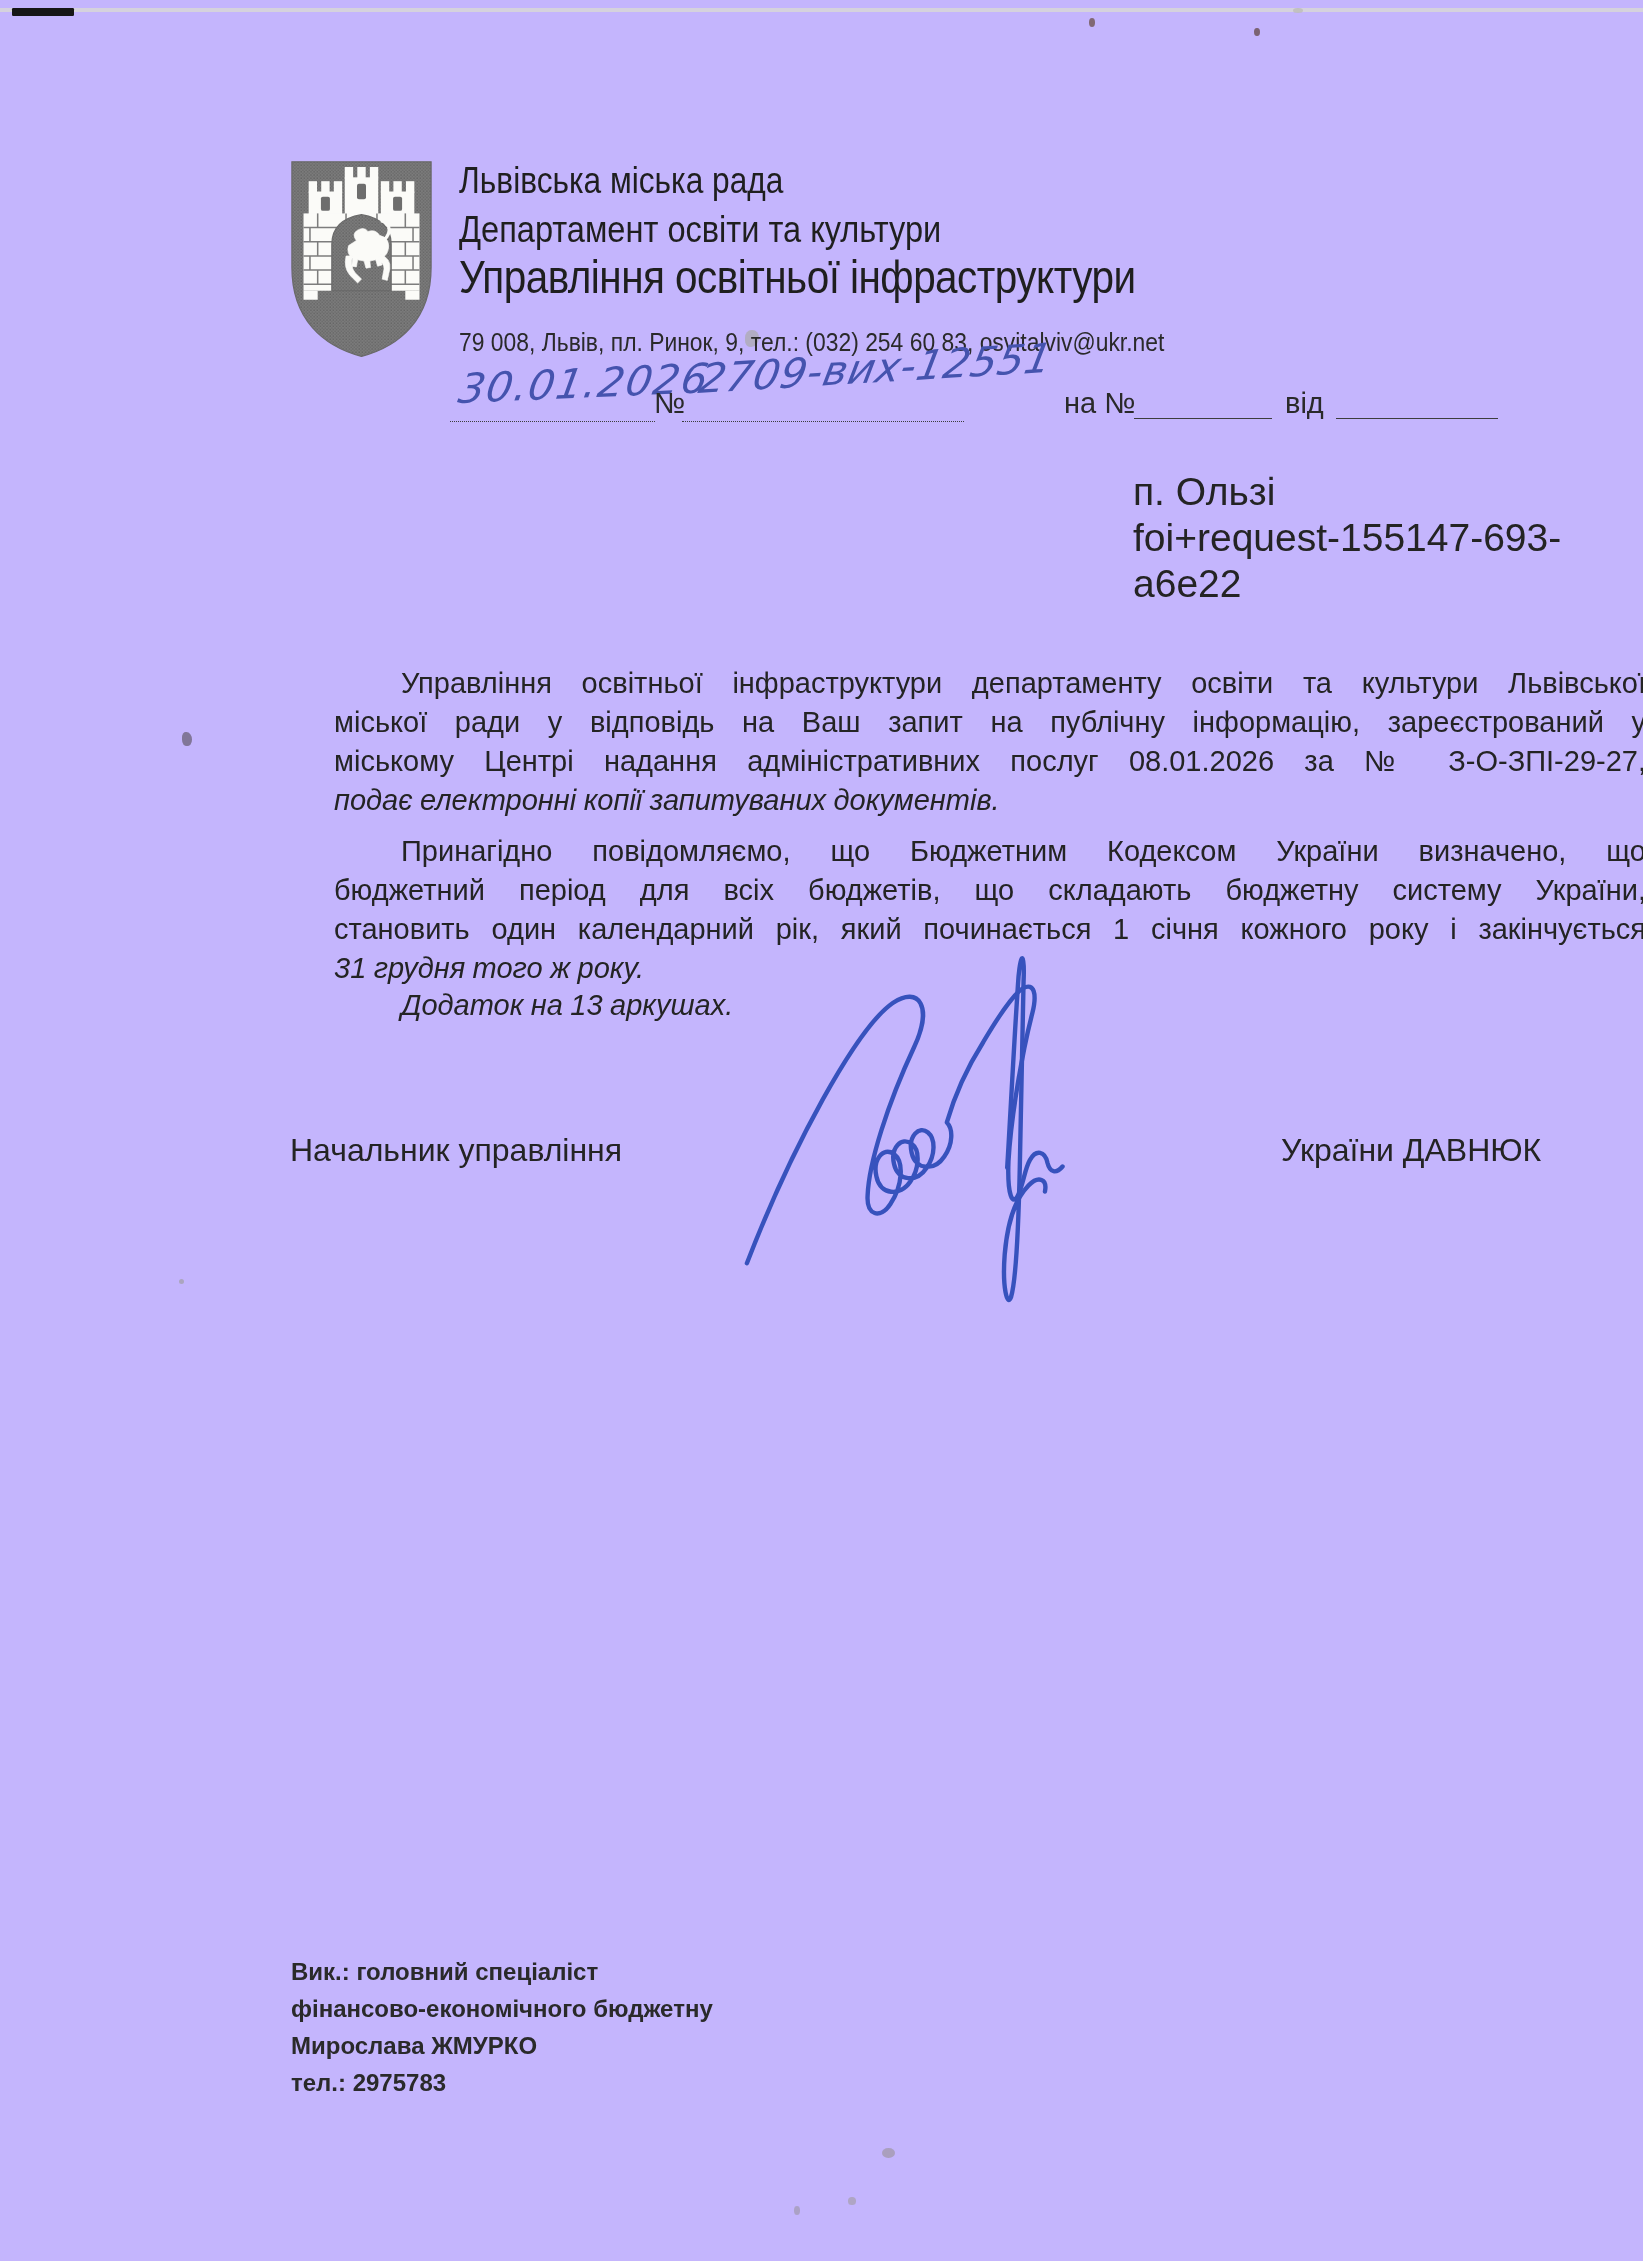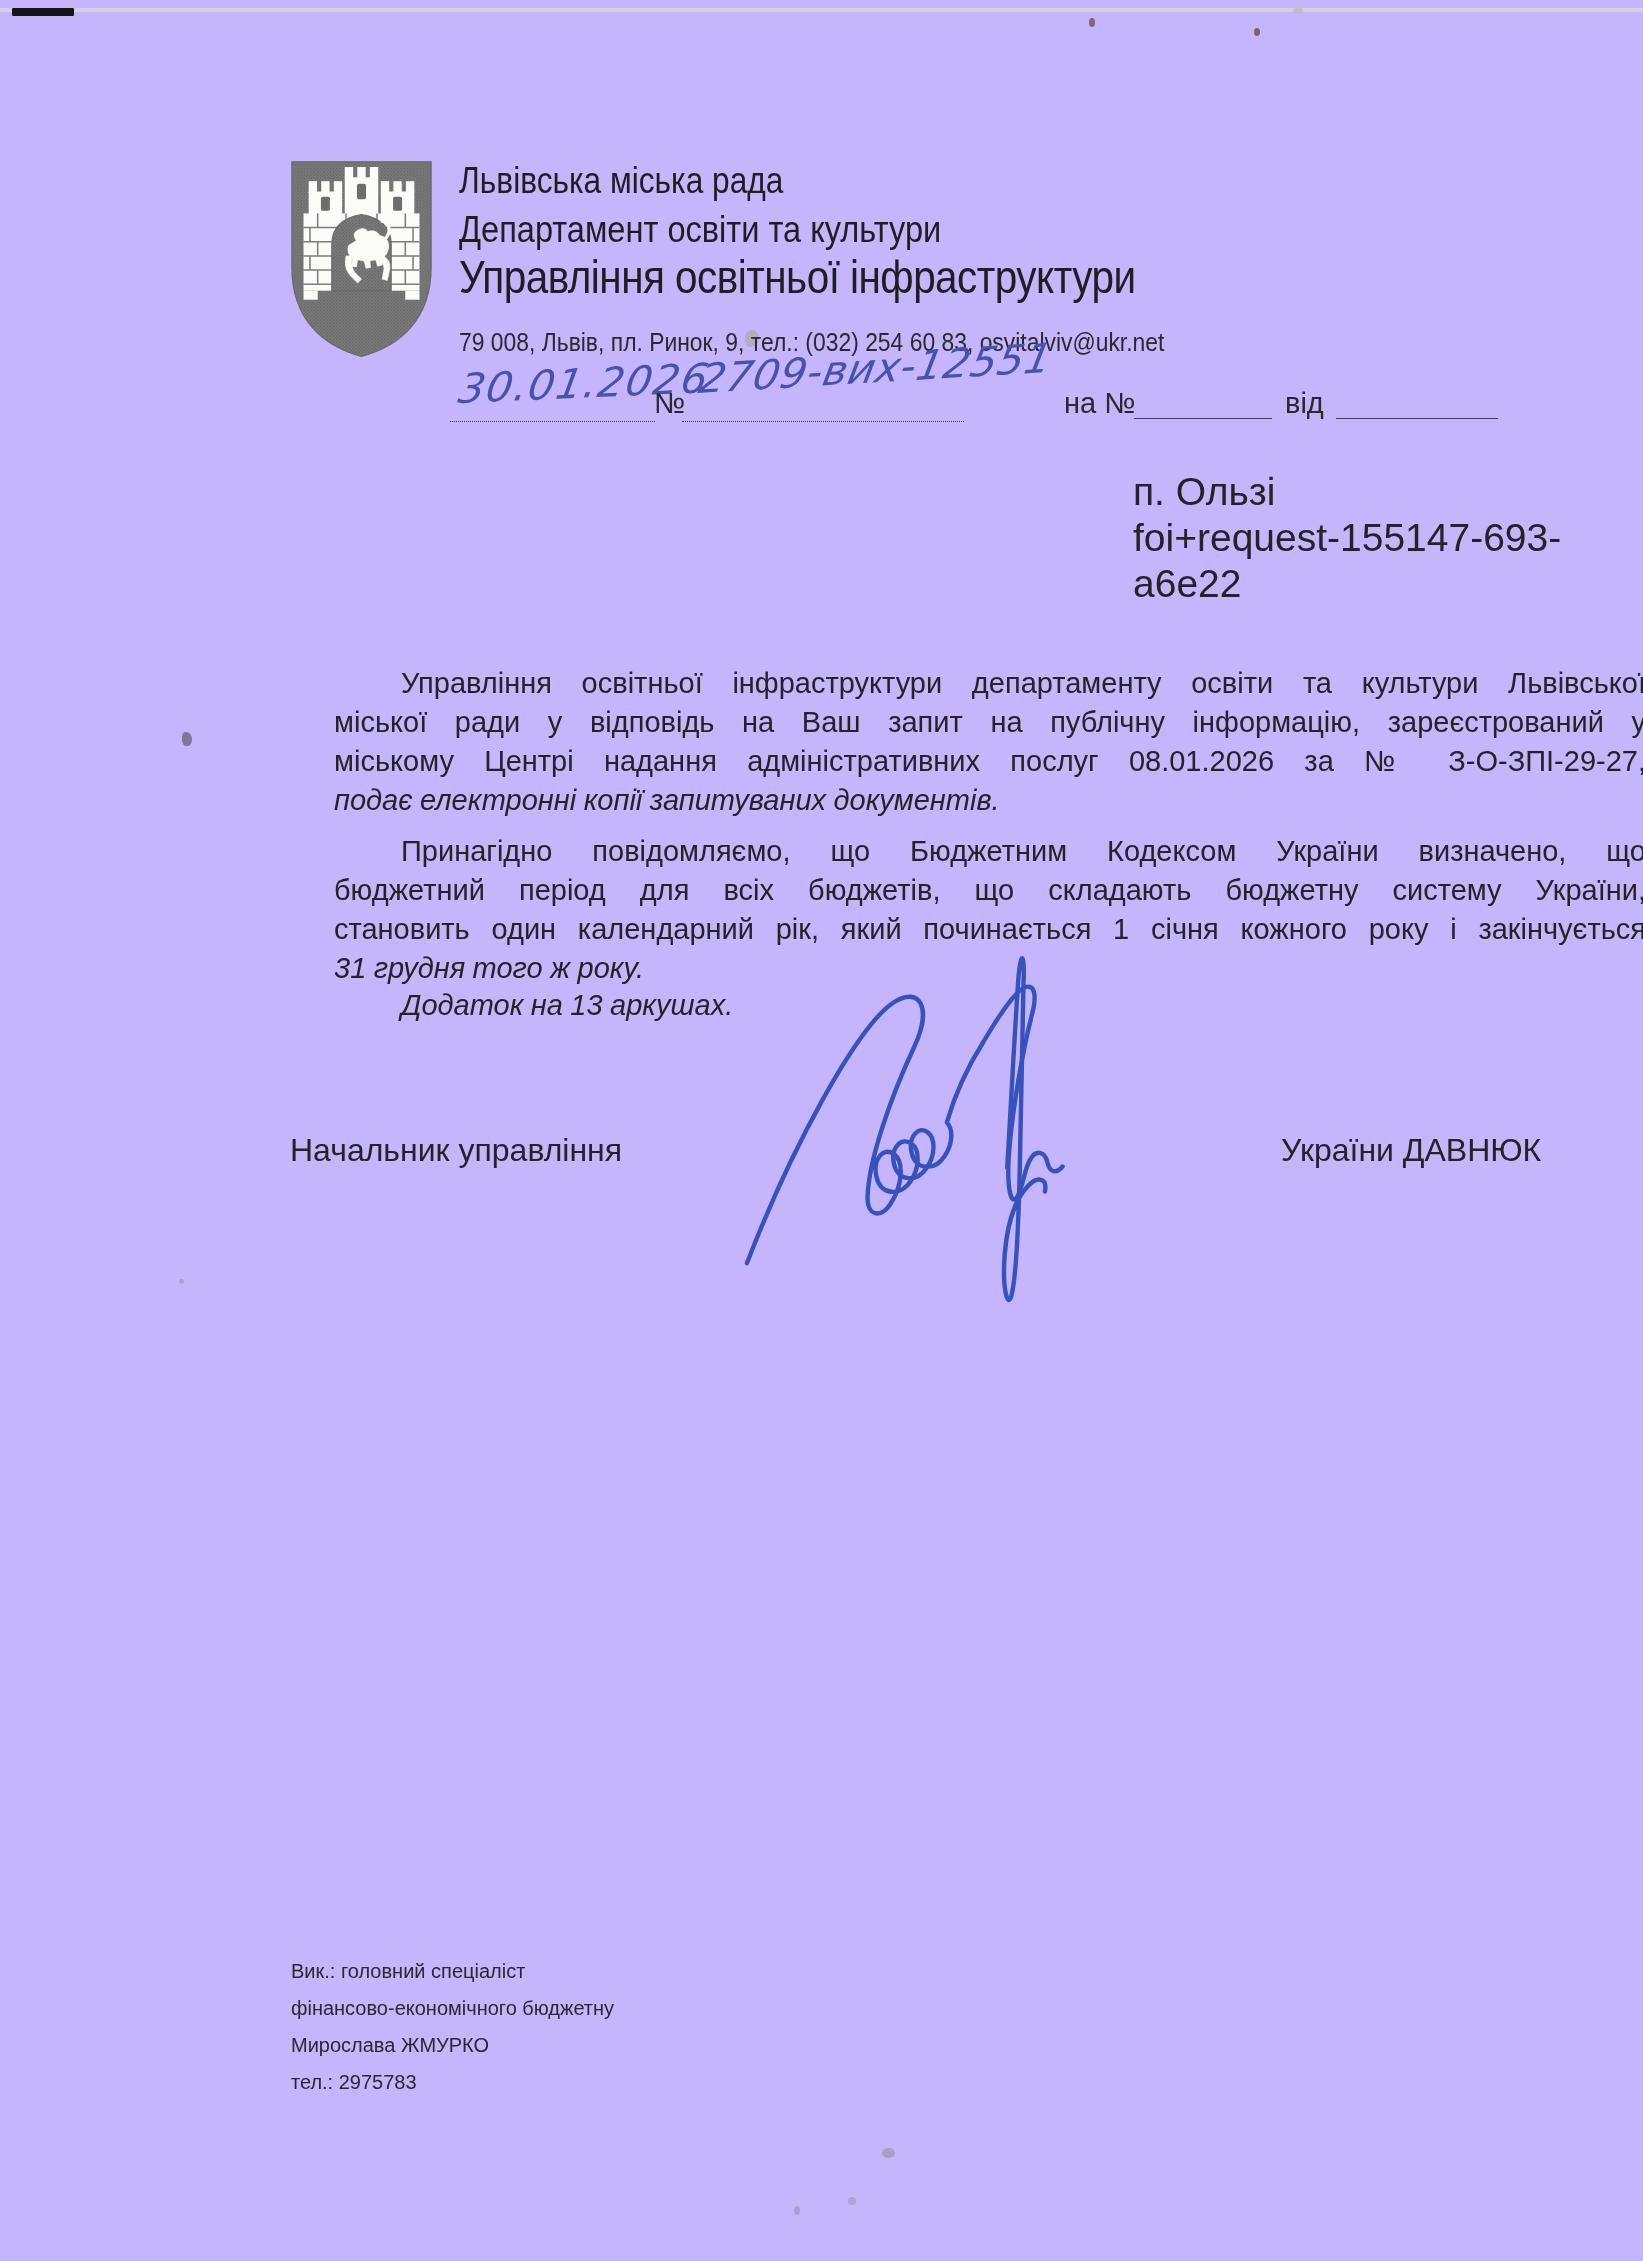"Вик.: головний спеціаліст" .footer { font-size: 20px -> 24px; font-weight: none -> bold }
